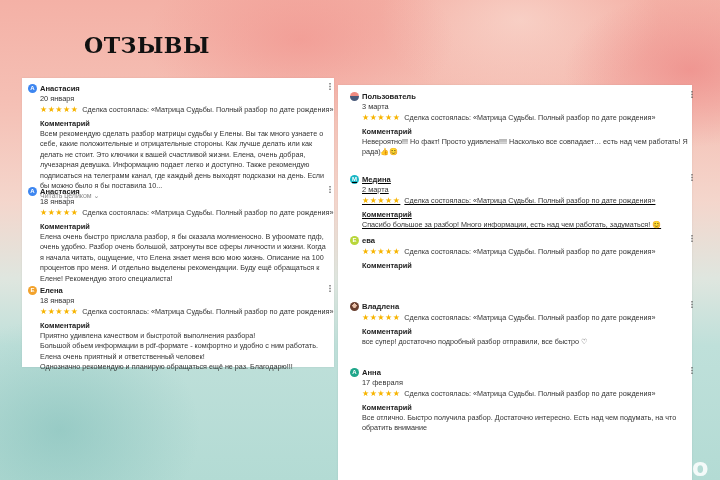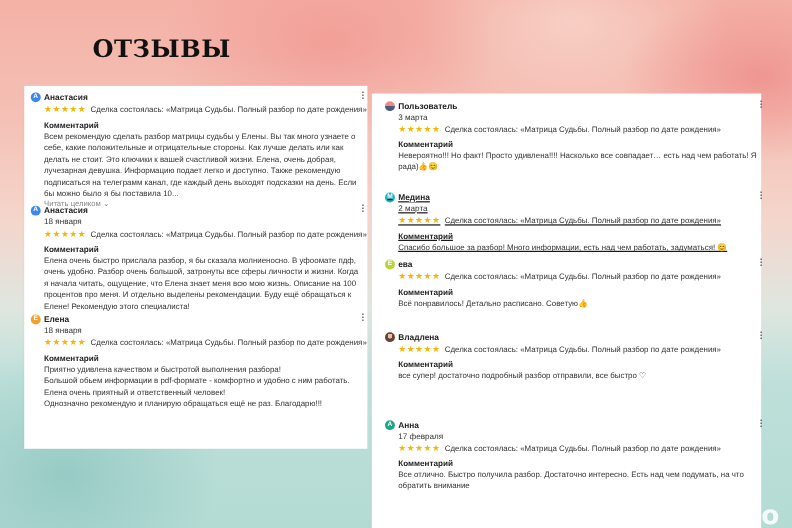"Анастасия" .card.left { height: 330px -> 289px }
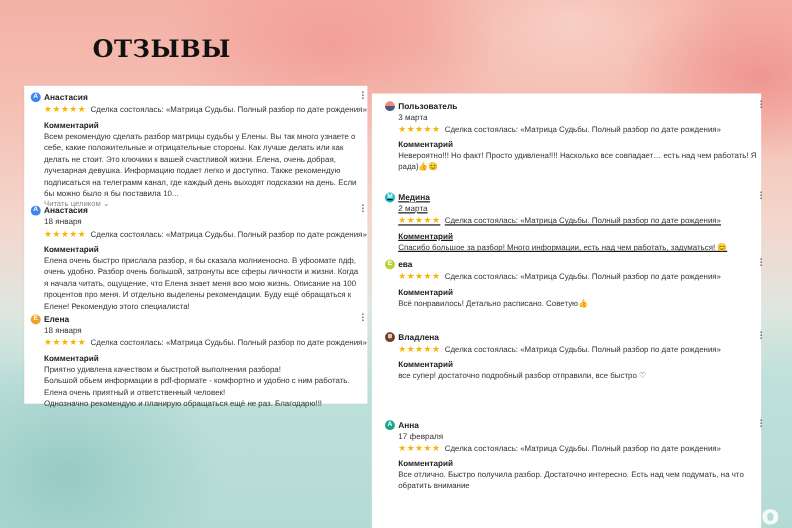"20 января" div.date { html: none -> <div>20 января</div> }
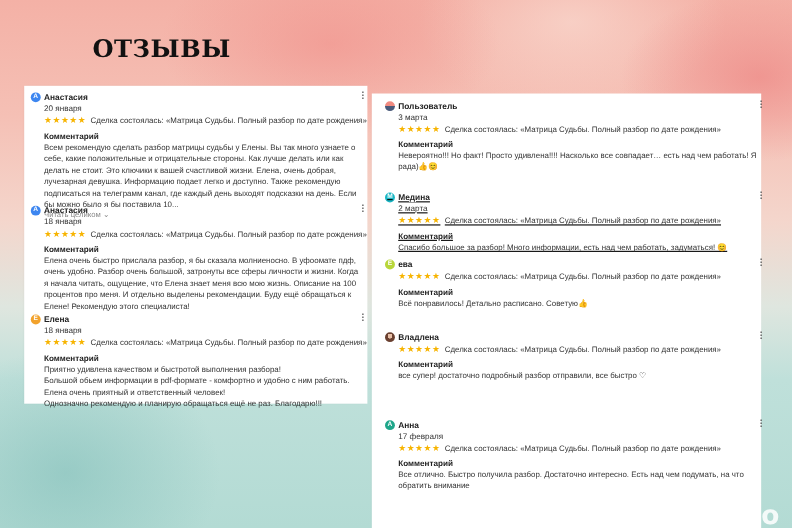"Всё понравилось! Детально расписано." div.c-text { html: <div>Всё понравилось! Детально расписано. Советую👍</div> -> none }
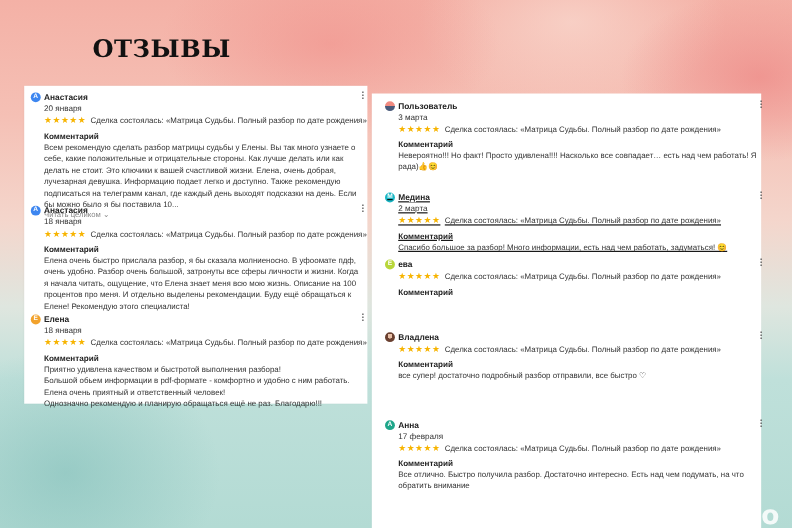"Анна" div.review { margin-top: 14px -> none }
